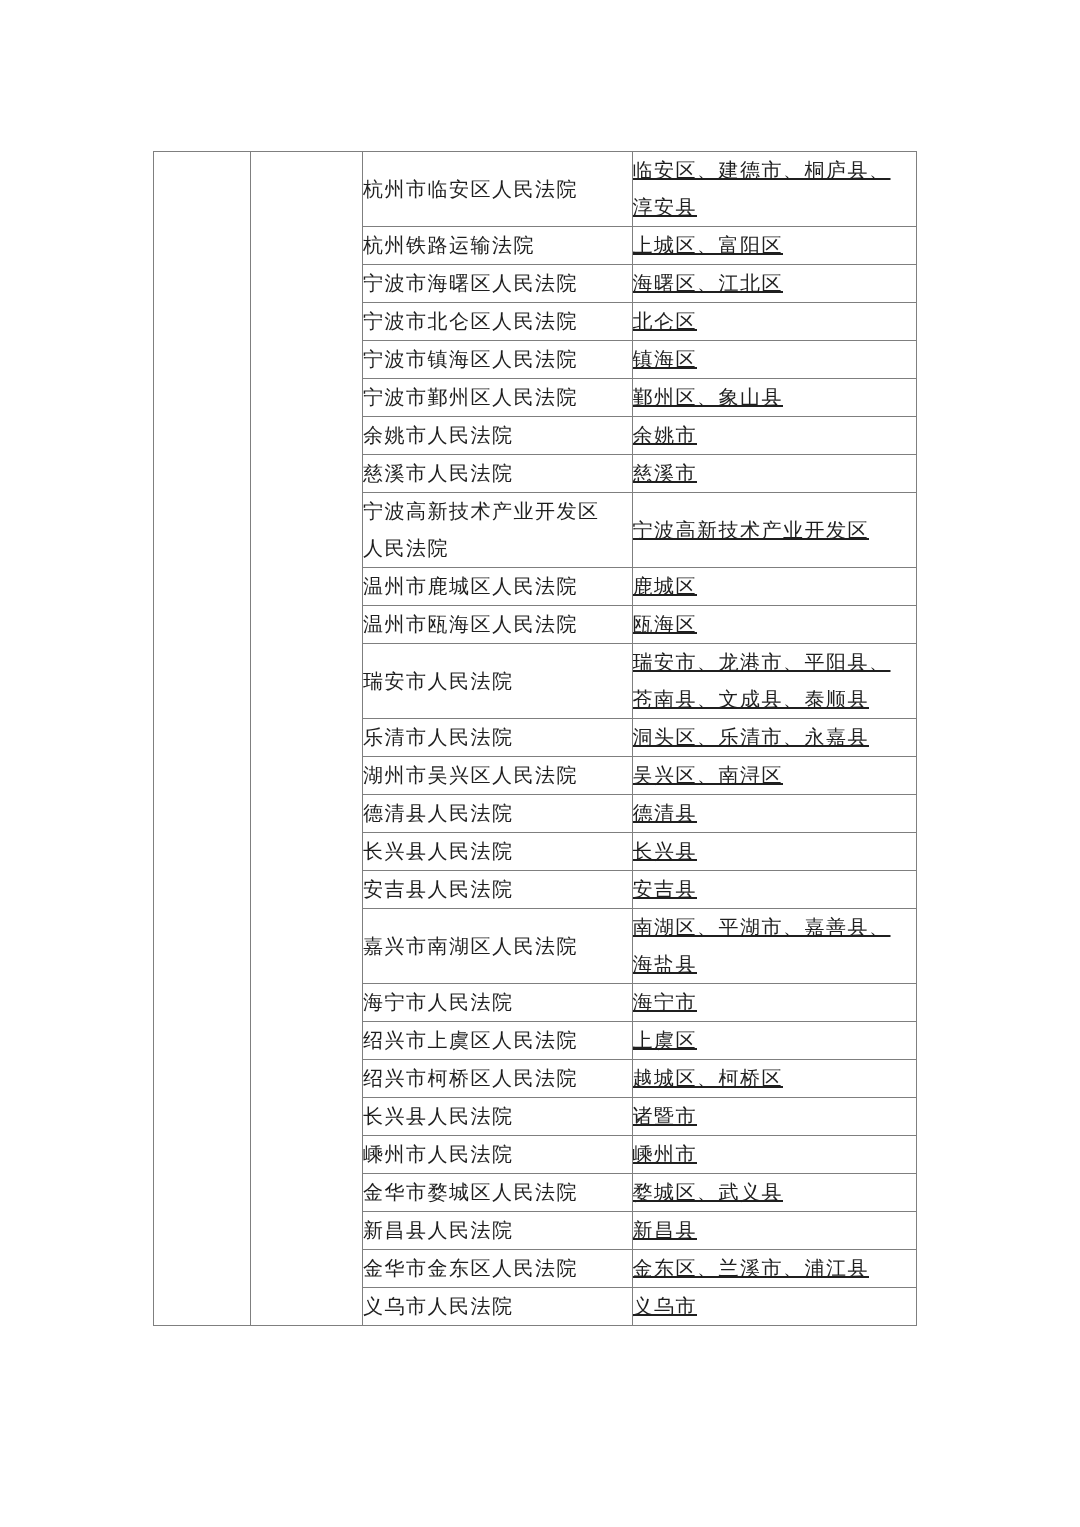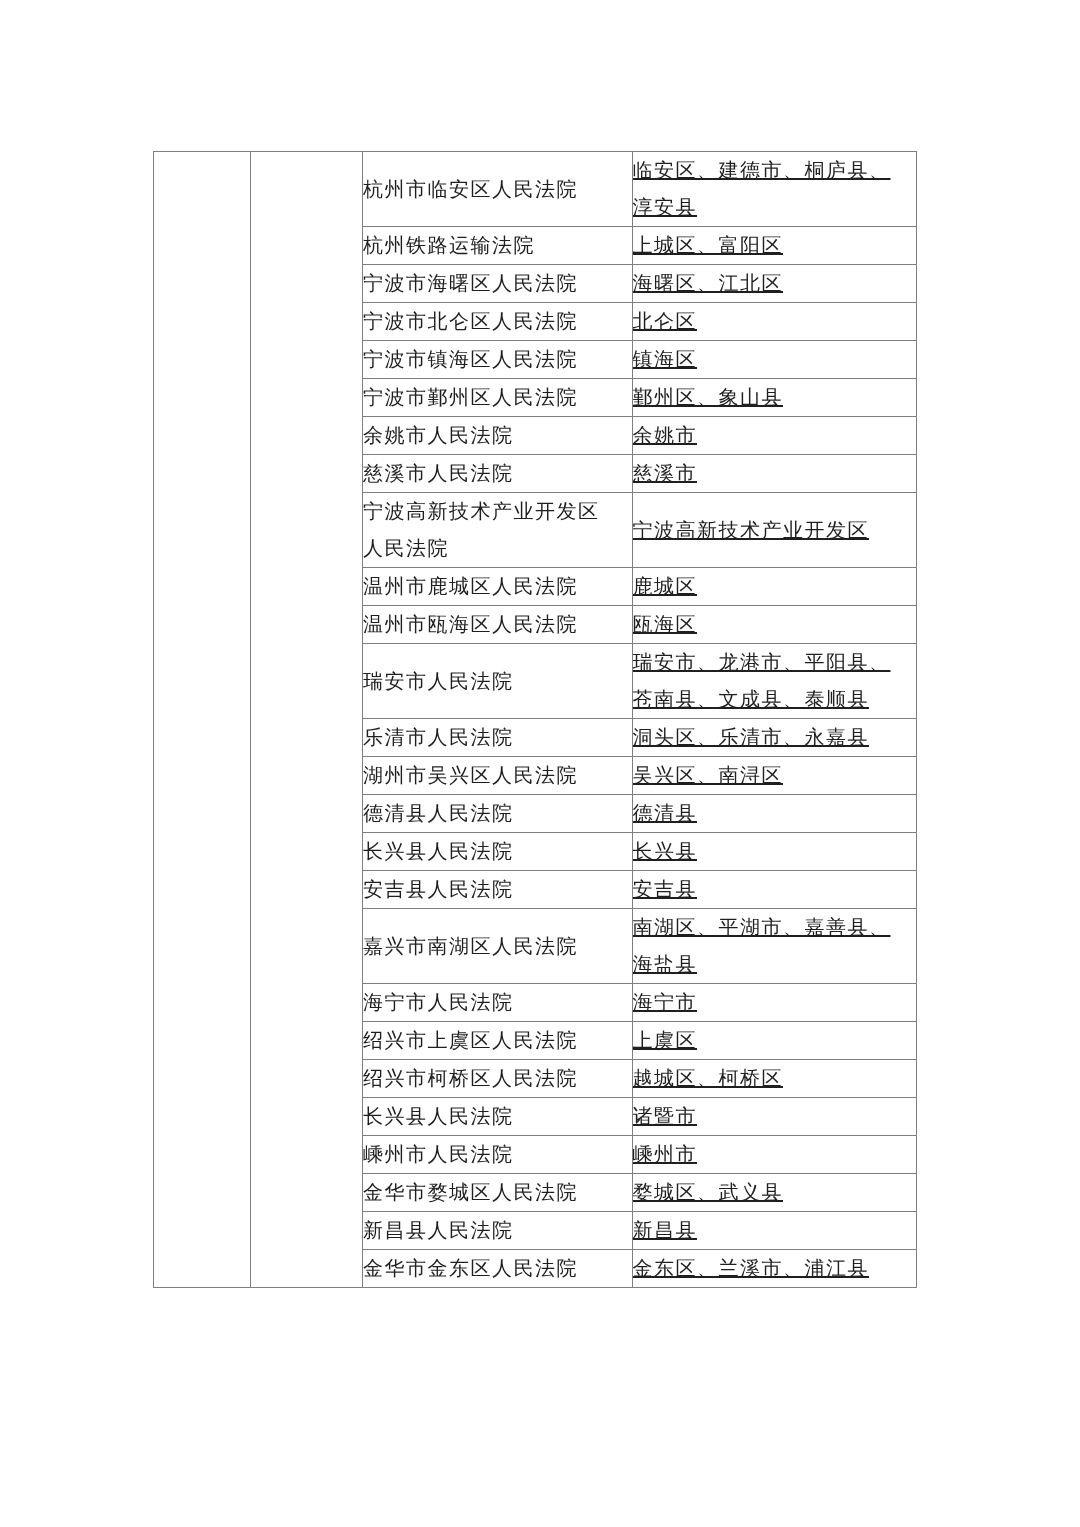"义乌市人民法院" tr { html: none -> <tr> <td>义乌市人民法院</td> <td>义乌市</td> </tr> }
